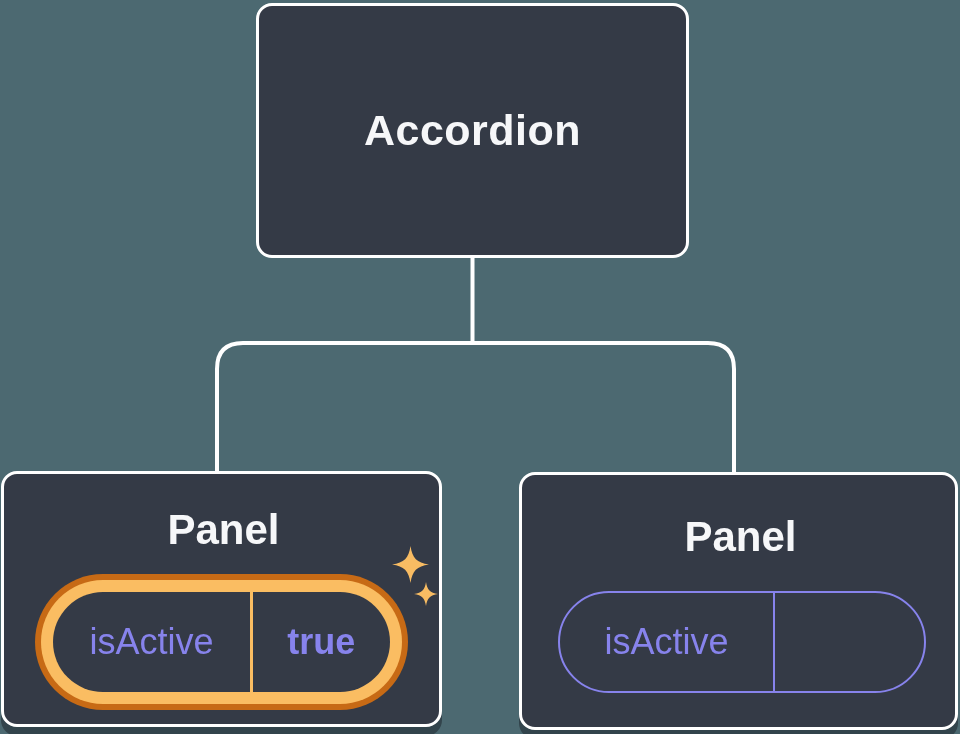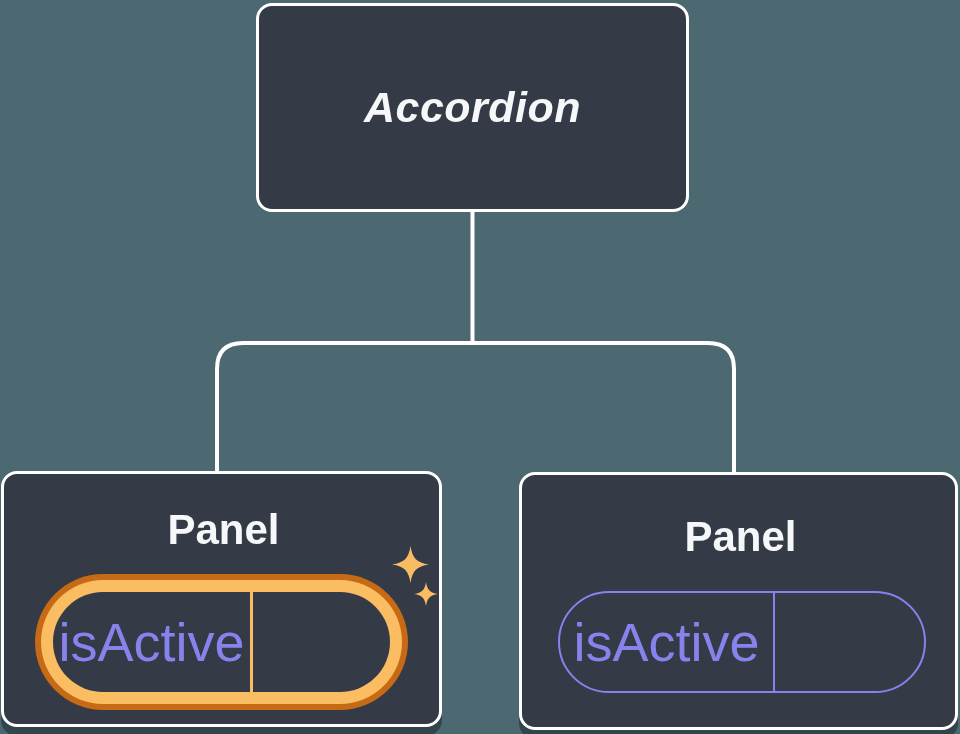"Accordion" .accordion-box { font-style: italic -> none; height: 209px -> 255px }
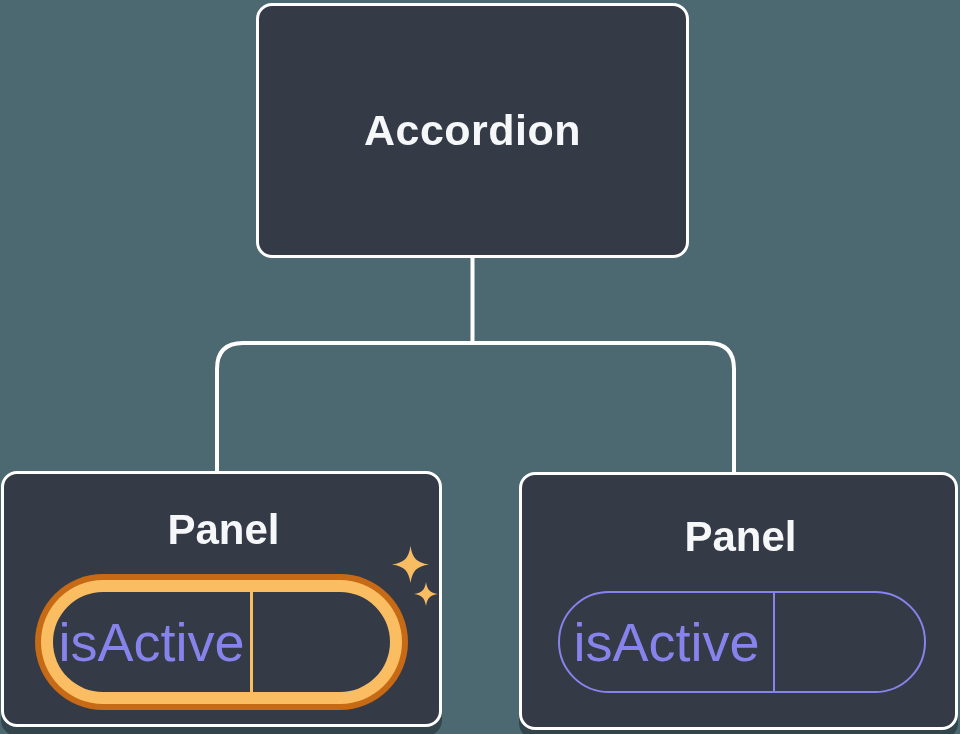"isActive" .pill-cell { font-size: 54px -> 36px }
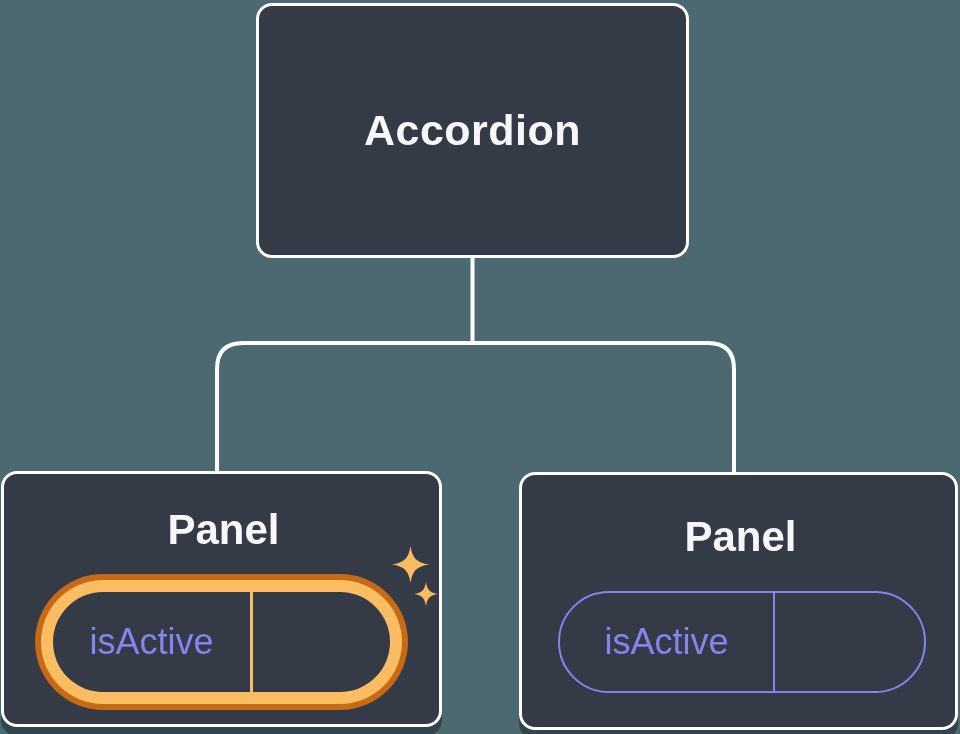"true" div.pill-cell { html: none -> <div>true</div> }
